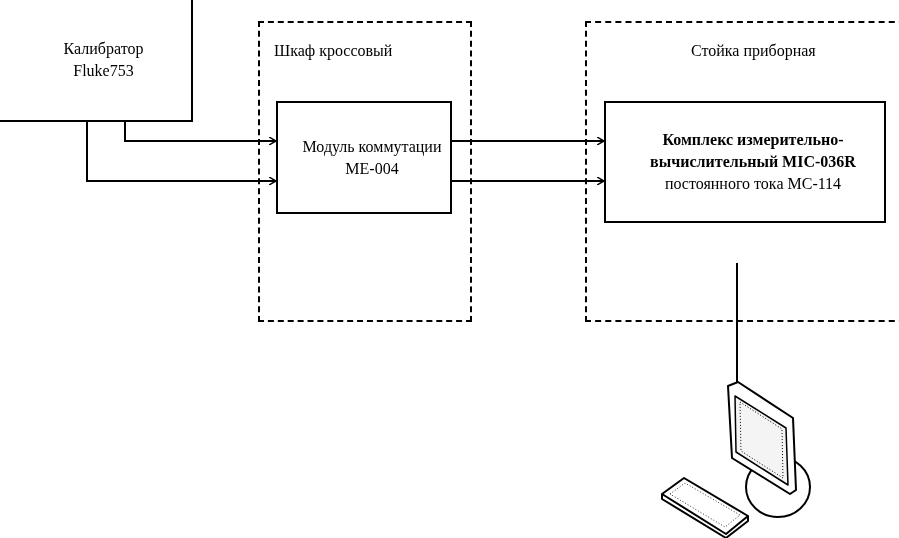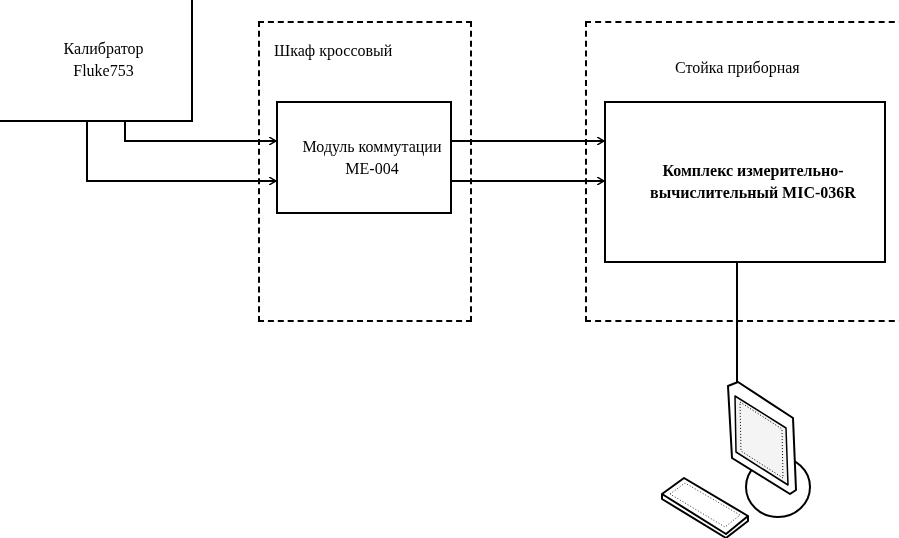"Стойка приборная" div.group-title { left: 675px -> 691px; margin-top: 17px -> none }
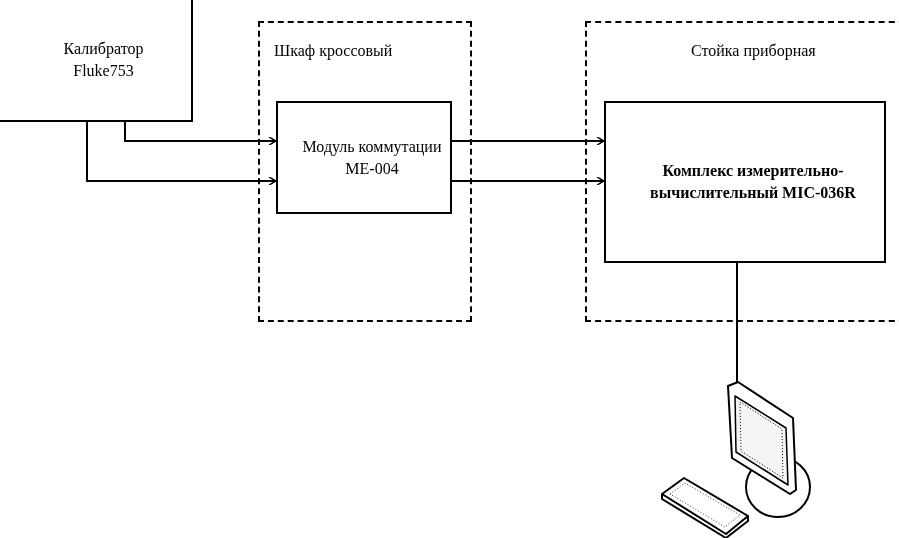"Комплекс измерительно-" div.box { height: 162px -> 122px }
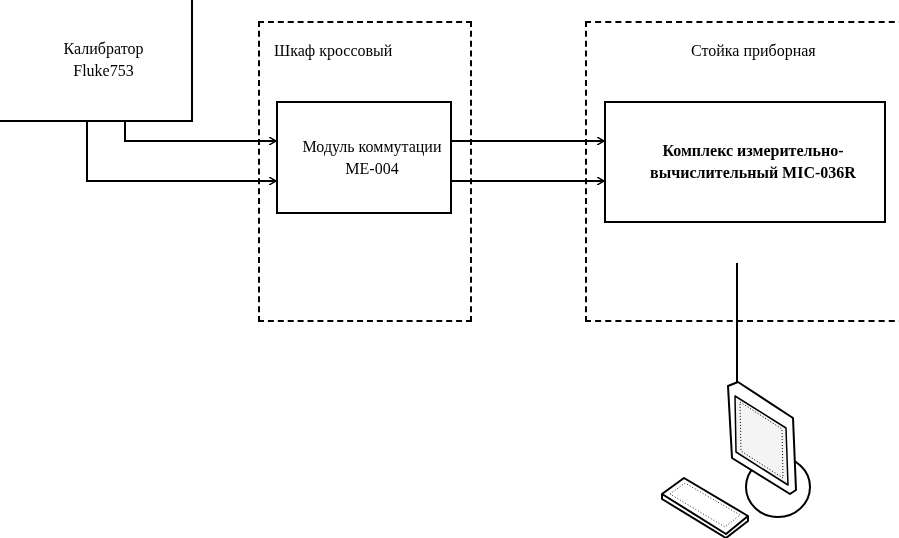"постоянного тока МС-114" div.txt { html: none -> <div>постоянного тока МС-114</div> }
